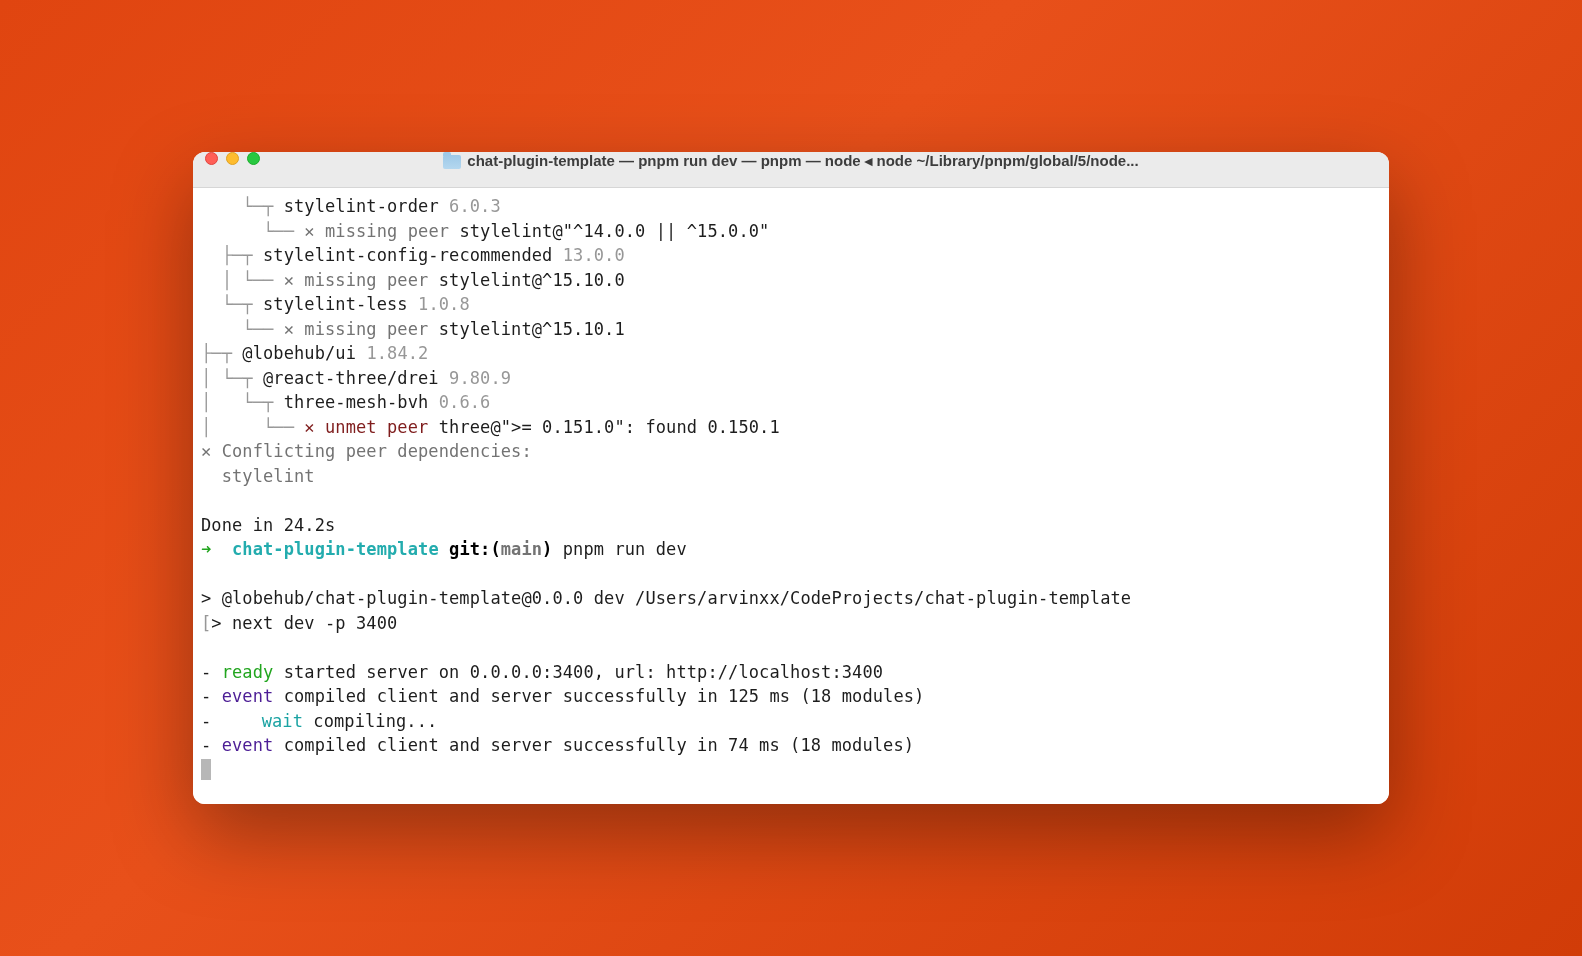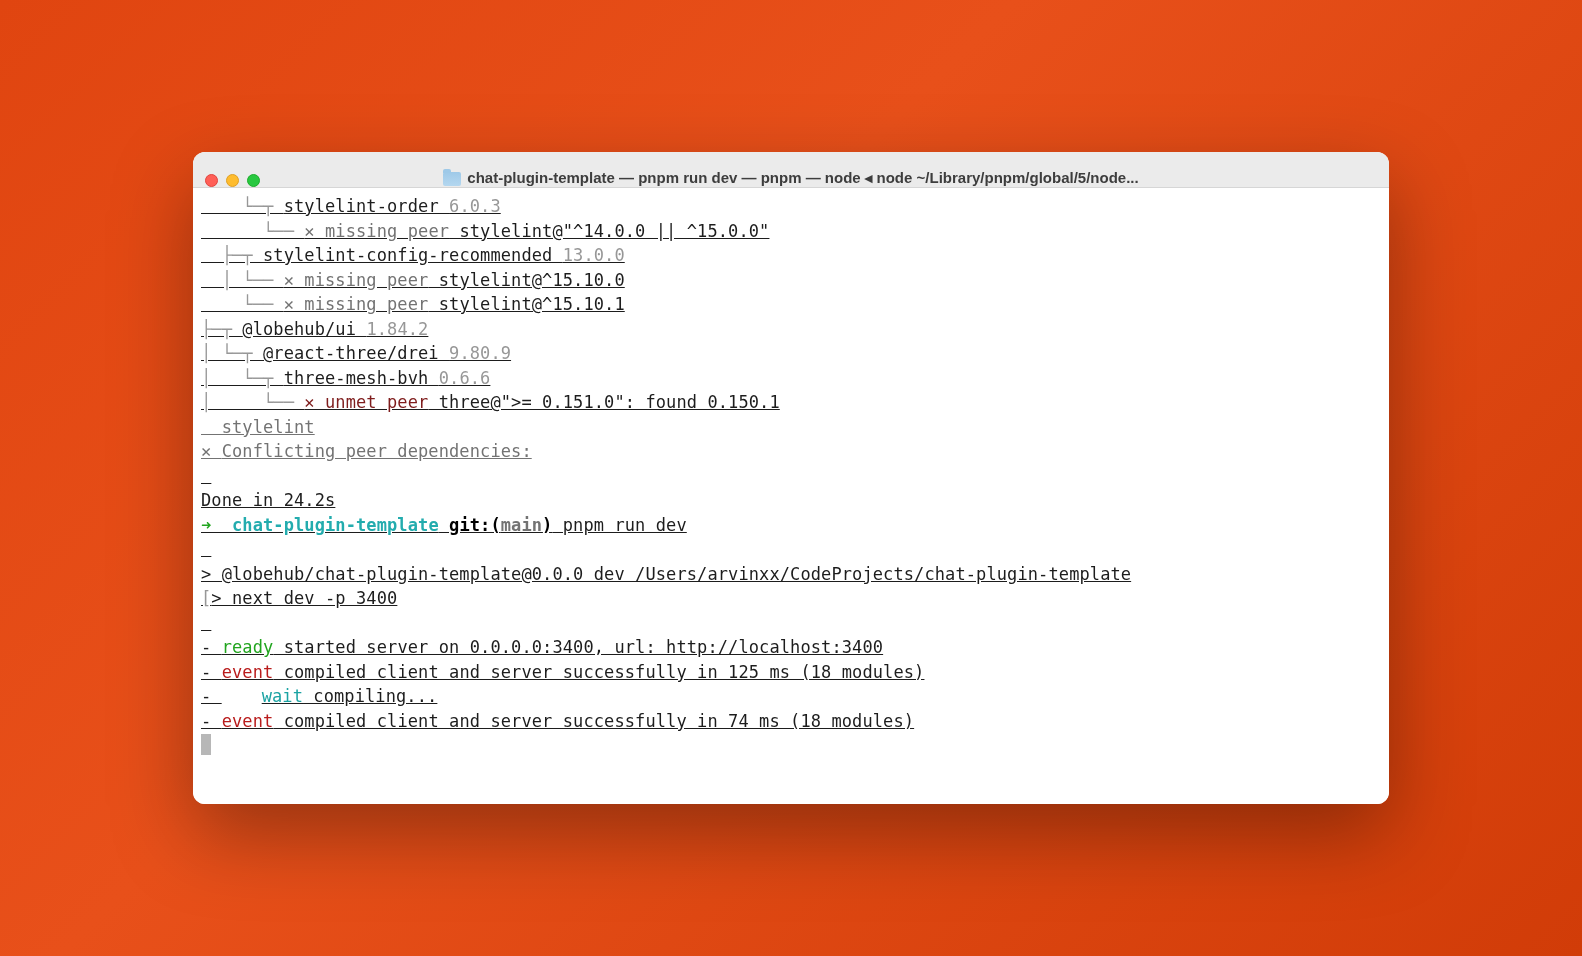"chat-plugin-template — pnpm run dev" .titlebar { align-items: flex-end -> flex-start }
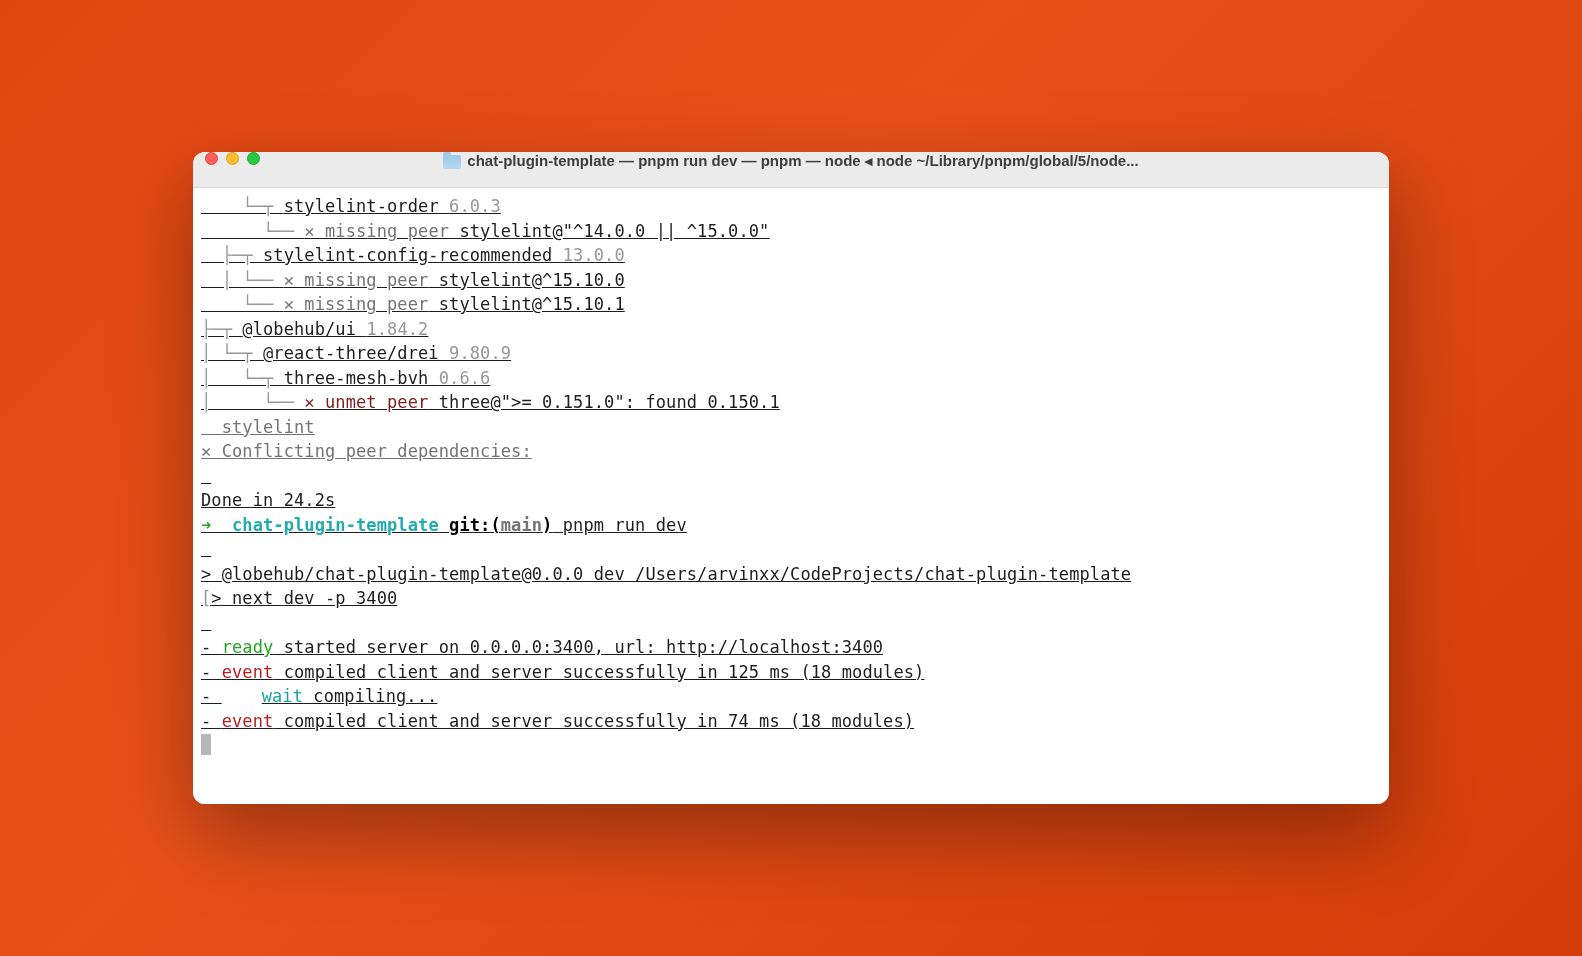"└─┬ stylelint-order 6.0.3" .line { text-decoration: underline -> none }
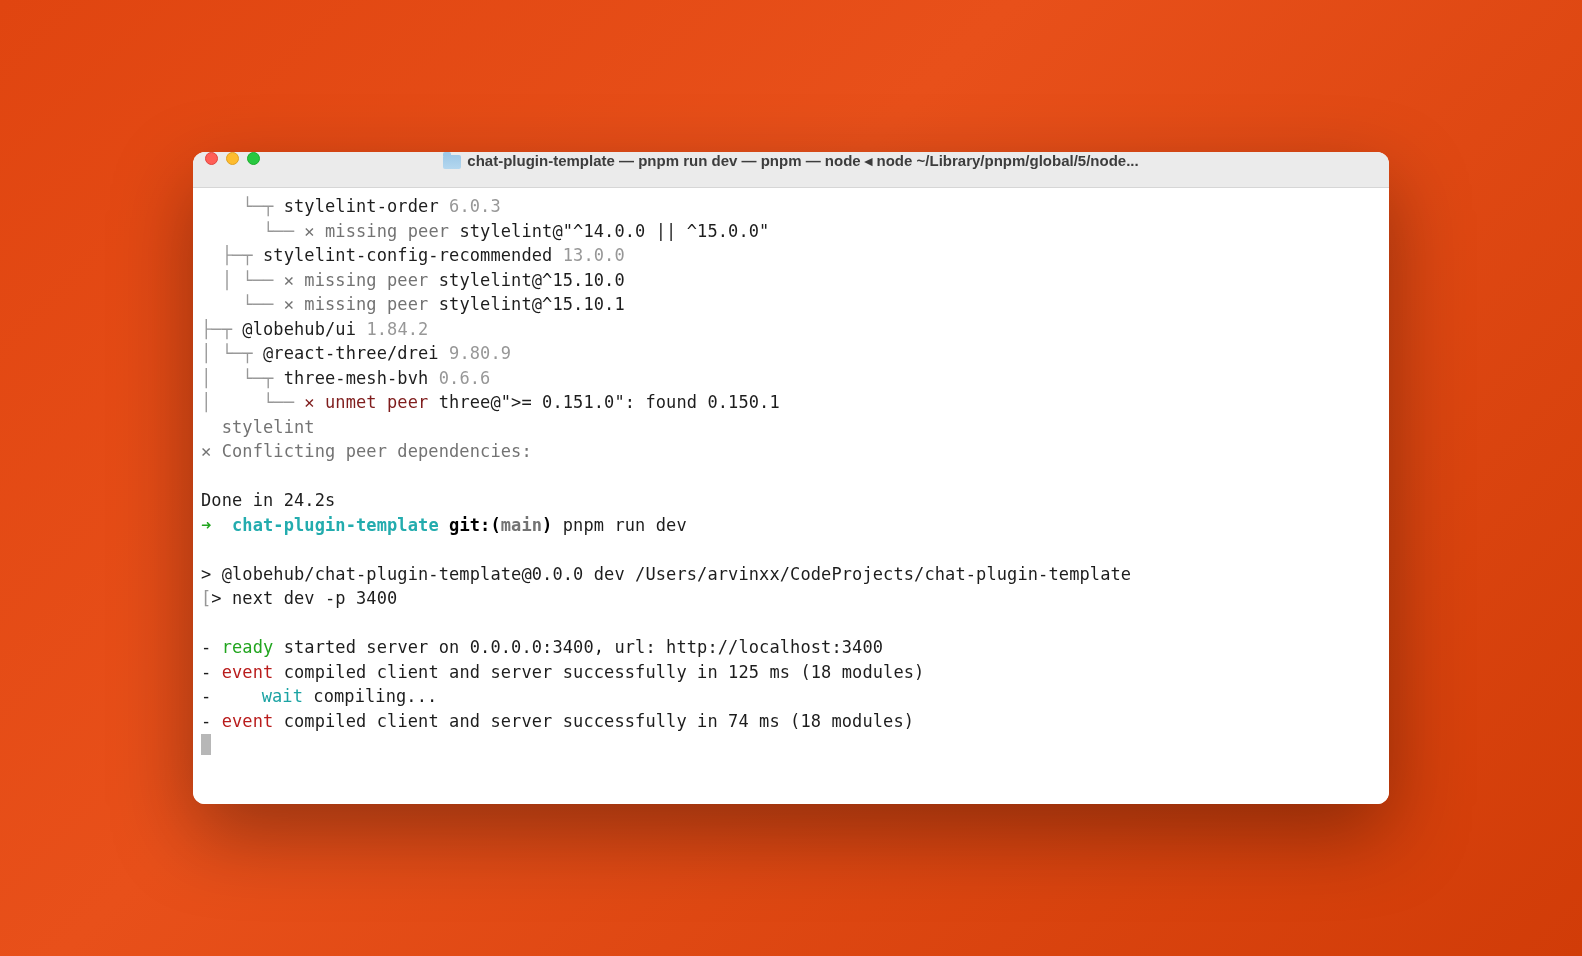"└─┬ stylelint-less 1.0.8" div.line { html: none -> <div><span> └─┬ </span><span>stylelint-less </span><span>1.0.8</span></div> }
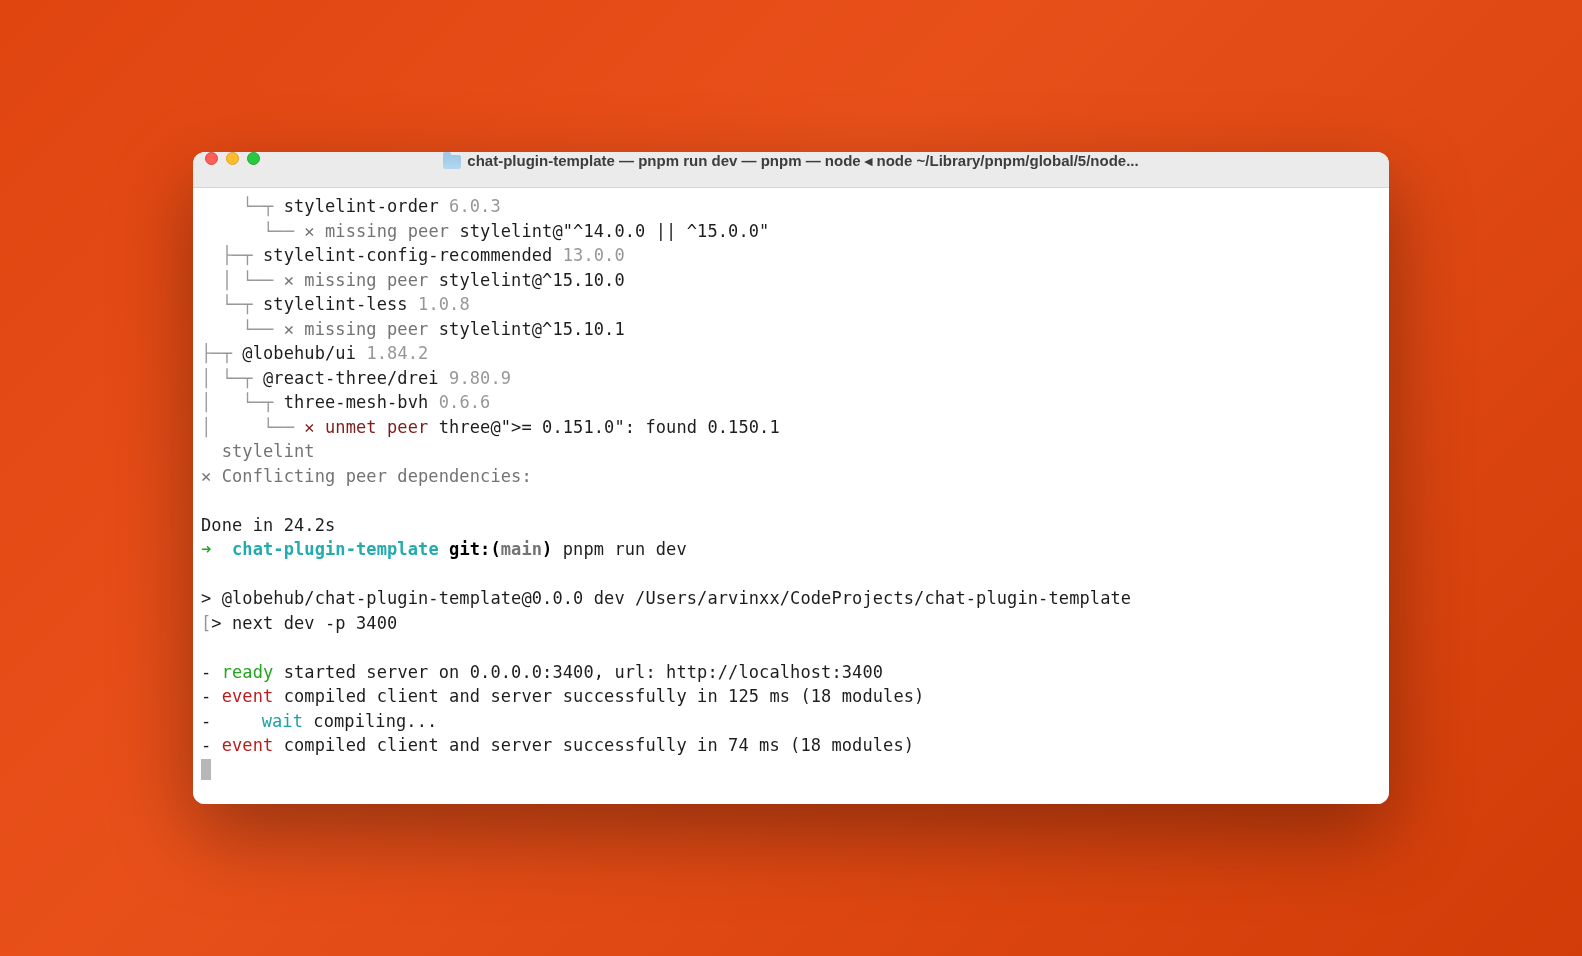"stylelint" div.line { order: before "✕ Conflicting peer dependencies:" -> after "✕ Conflicting peer dependencies:" }
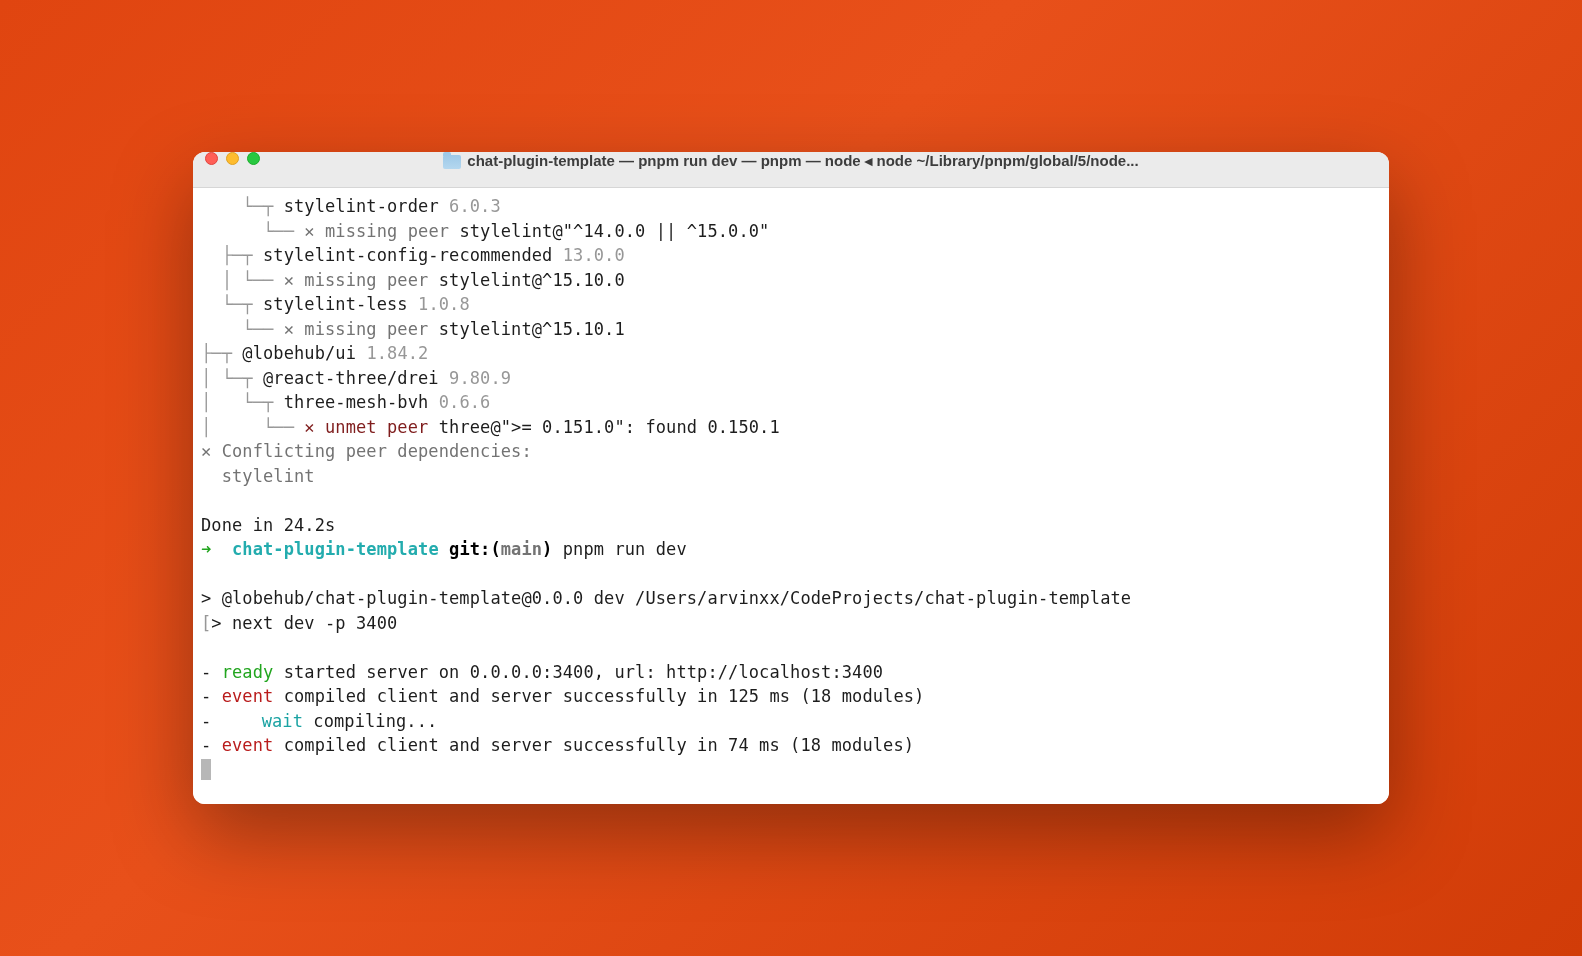"event" .eventmag { color: #b91c1c -> #4c1d95 }
